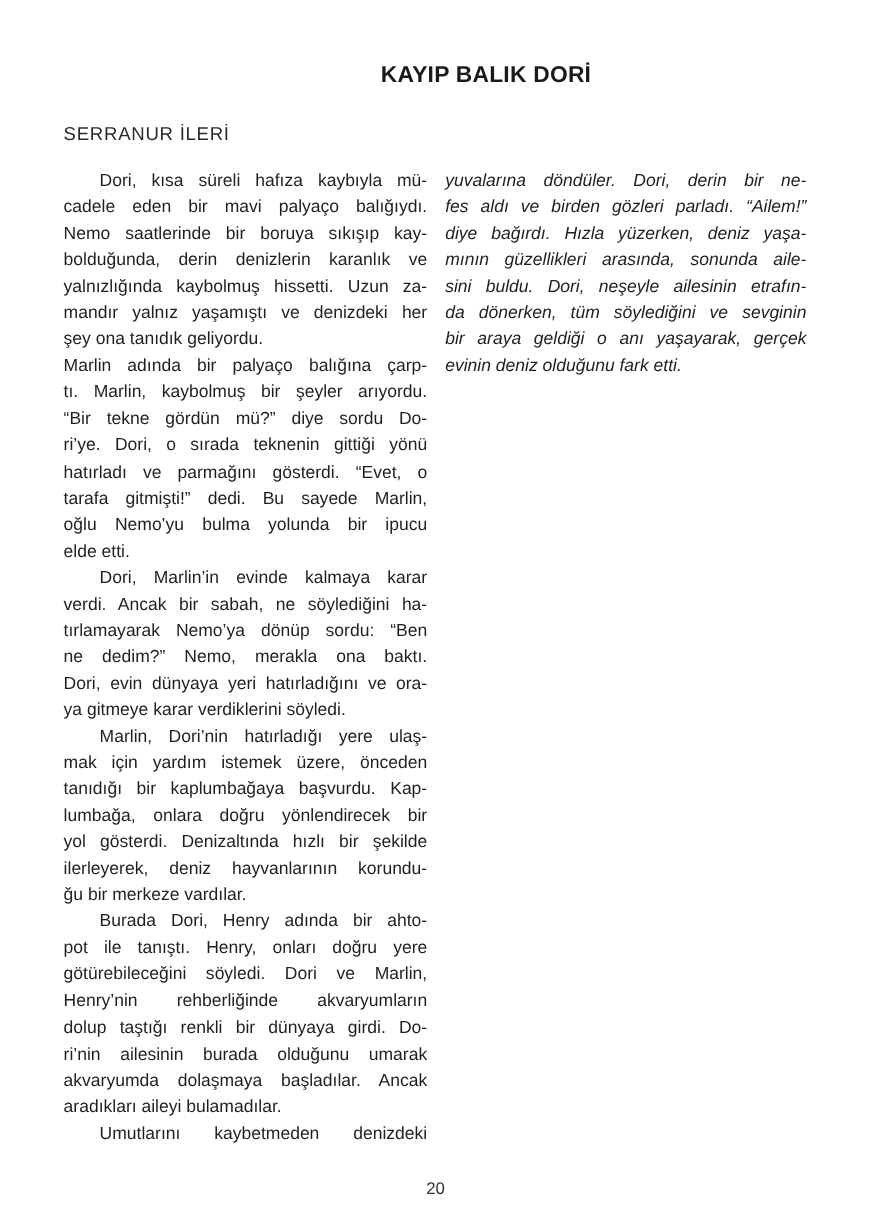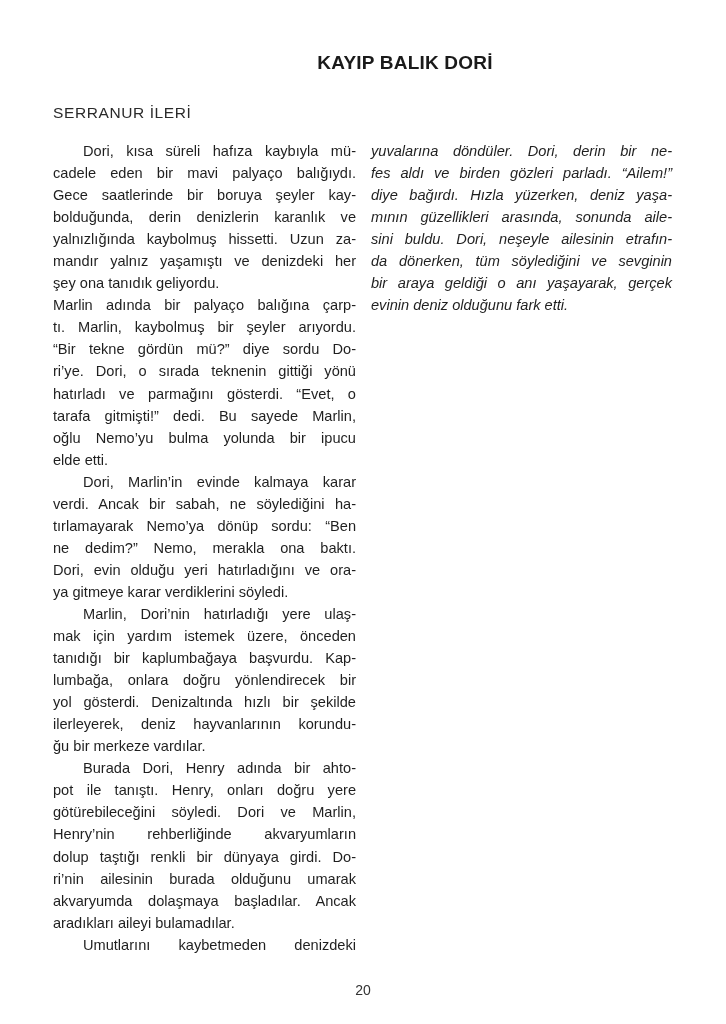"Gece saatlerinde bir boruya şeyler" div.line { text: Gece saatlerinde bir boruya şeyler -> Nemo saatlerinde bir boruya sıkışıp }
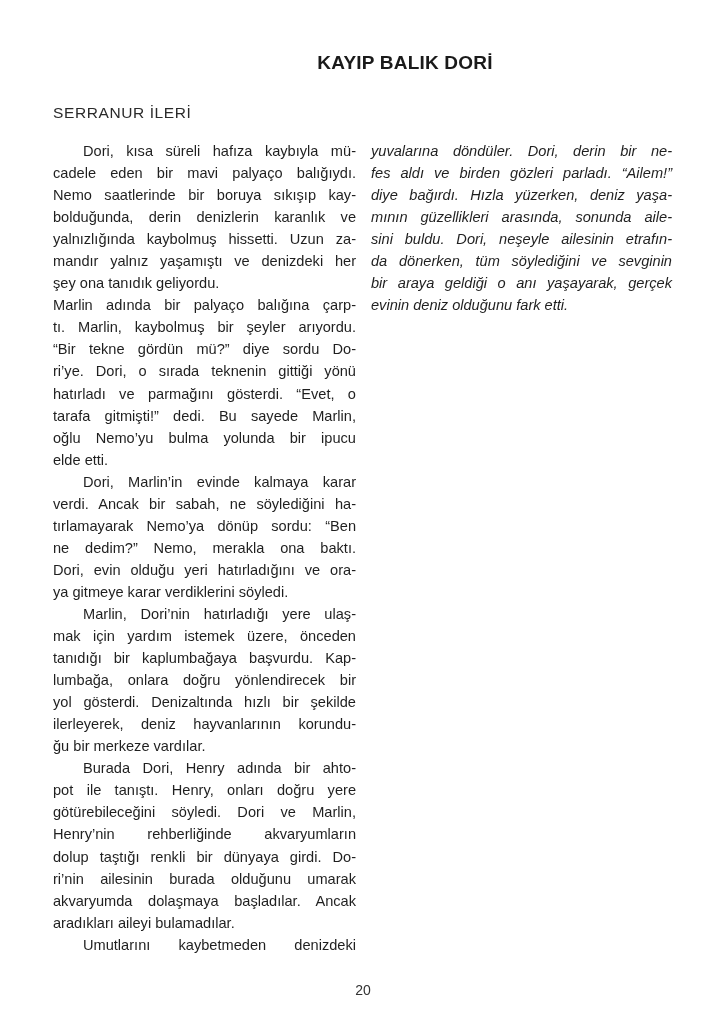"Dori, evin olduğu yeri hatırladığını" div.line { text: olduğu -> dünyaya }
